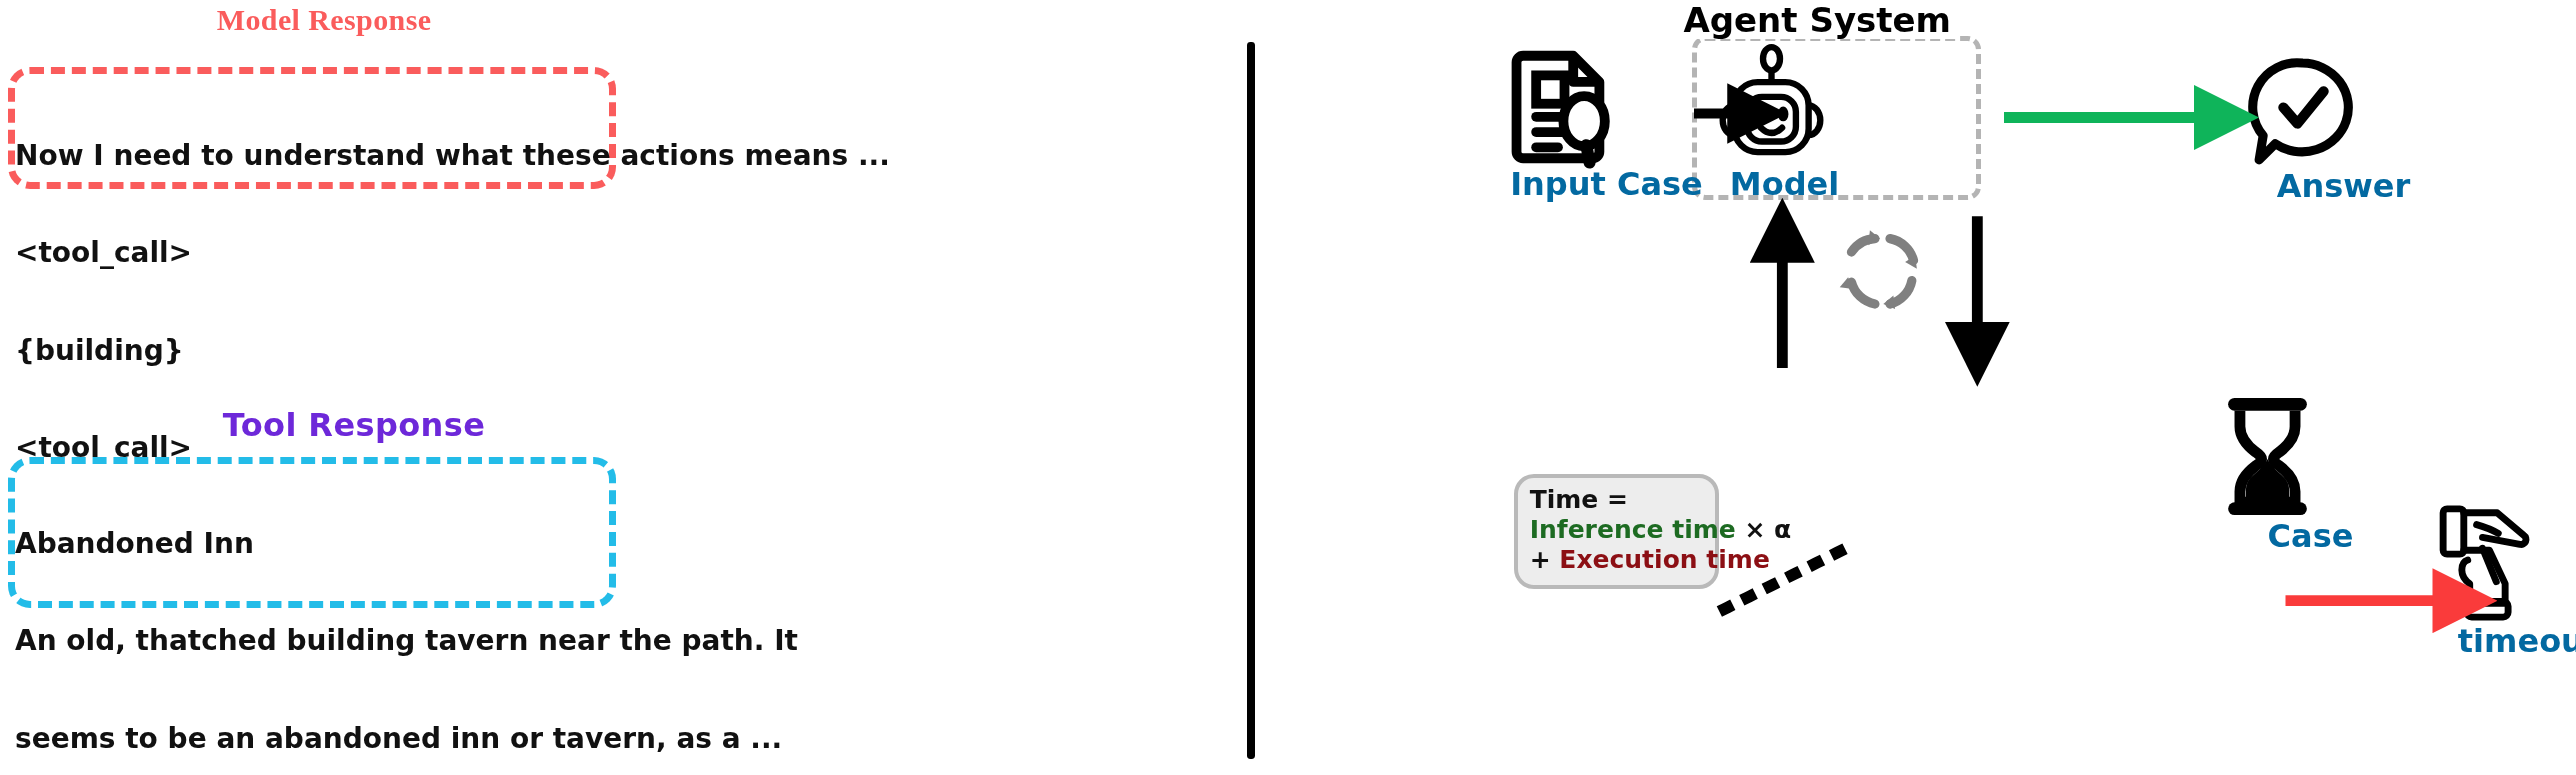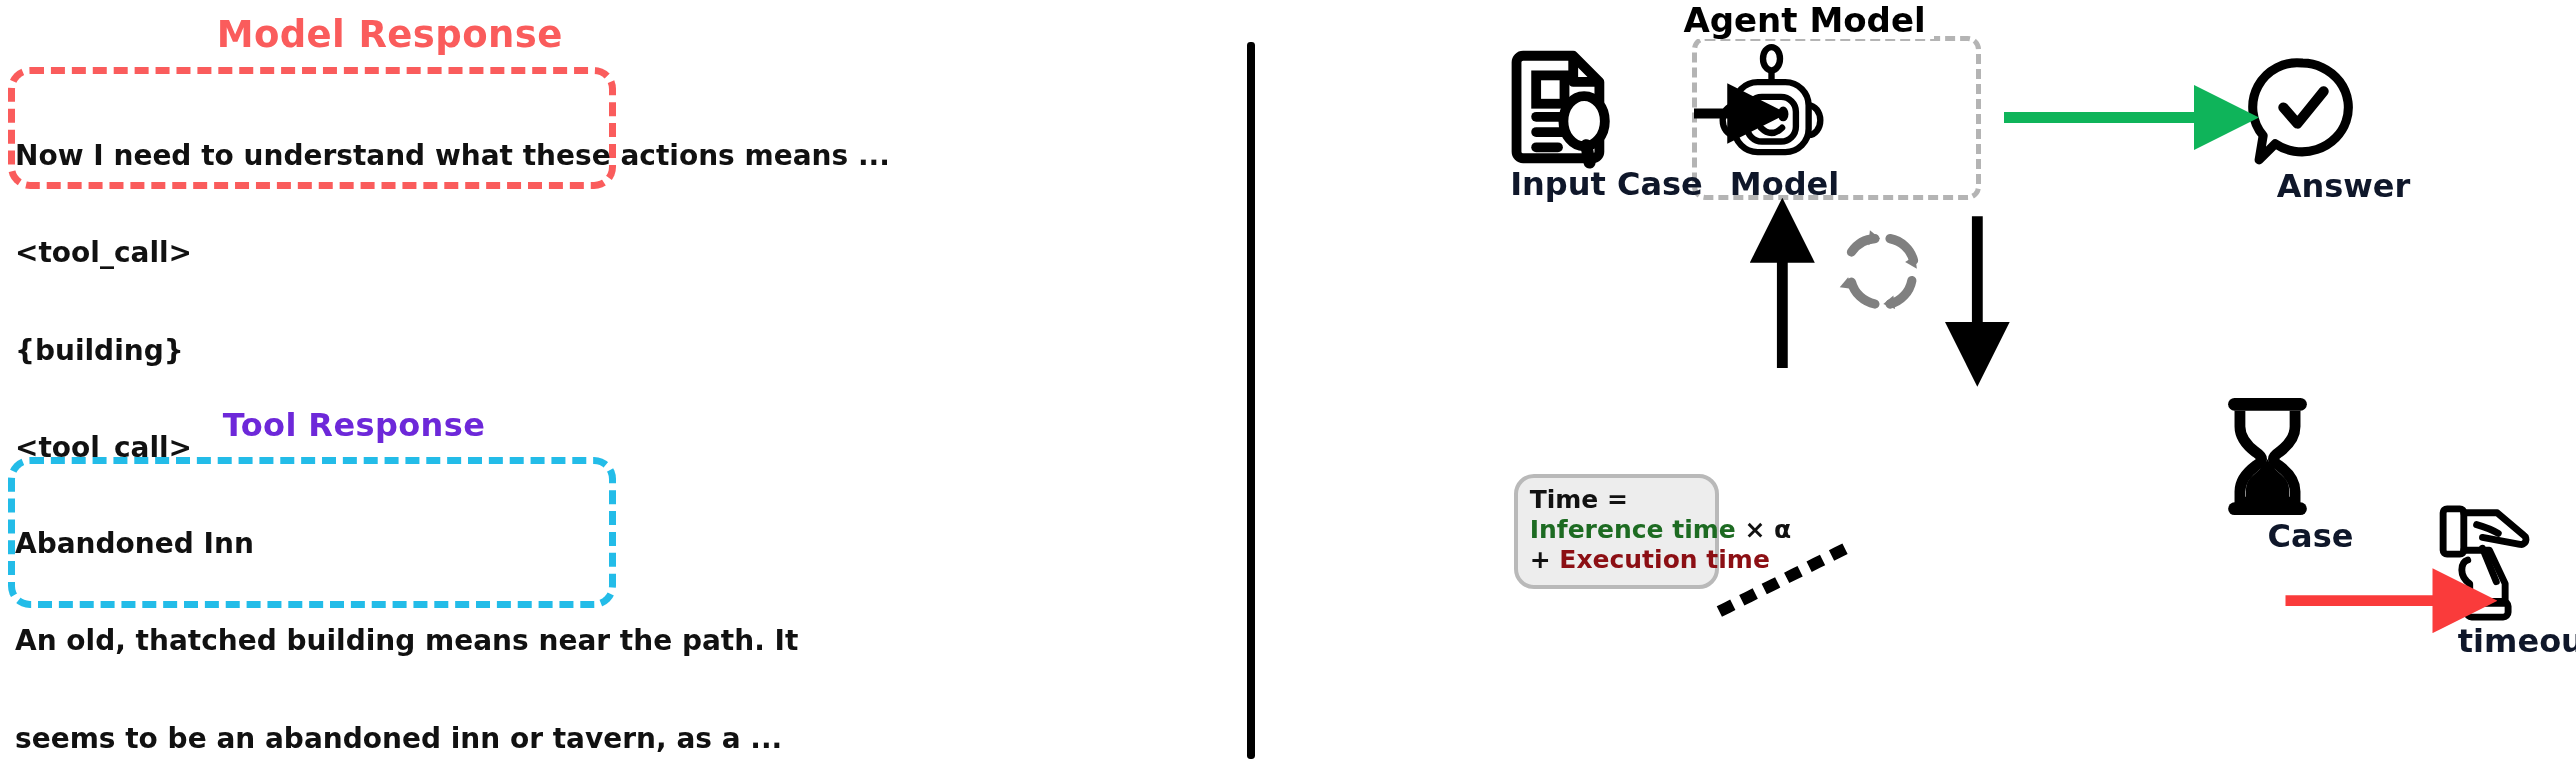"Model Response" #model-response-title { font-family: none -> Liberation Serif, serif; font-size: 37px -> 30px; top: 16px -> 5px }
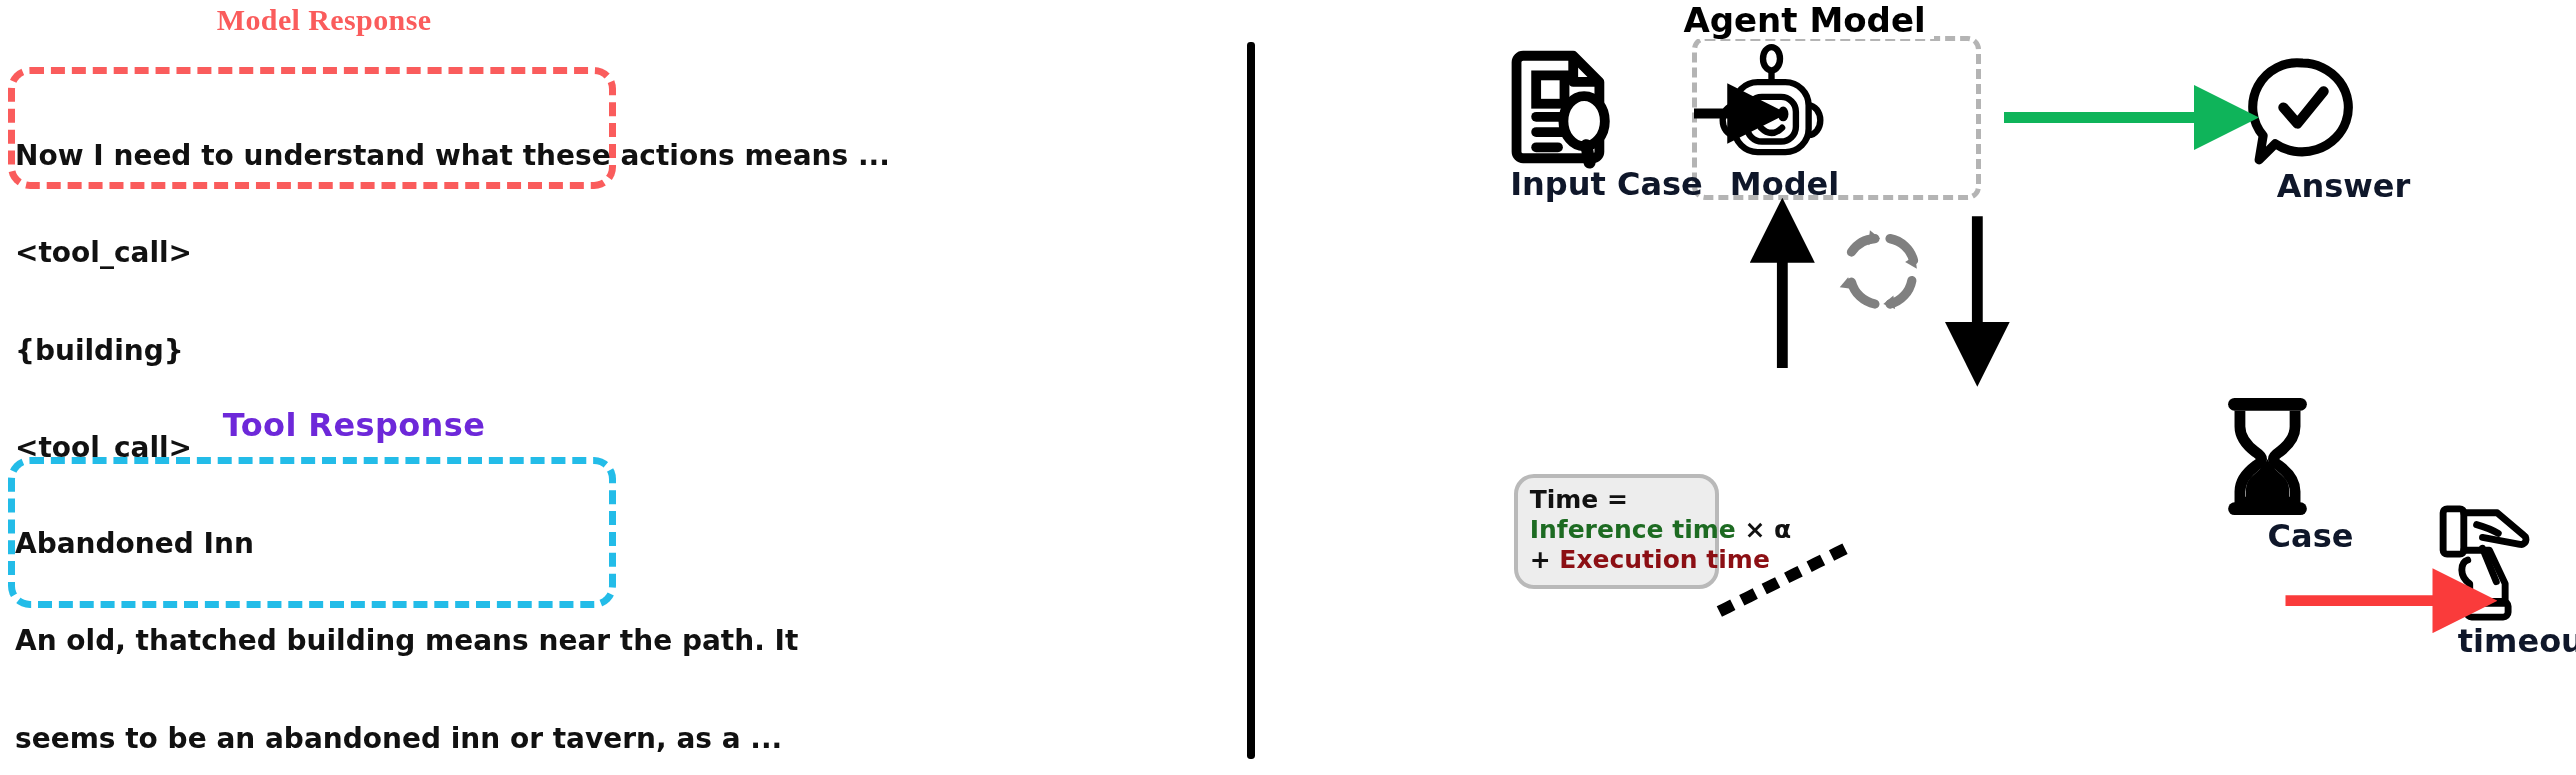"Agent Model" div { text: Model -> System }
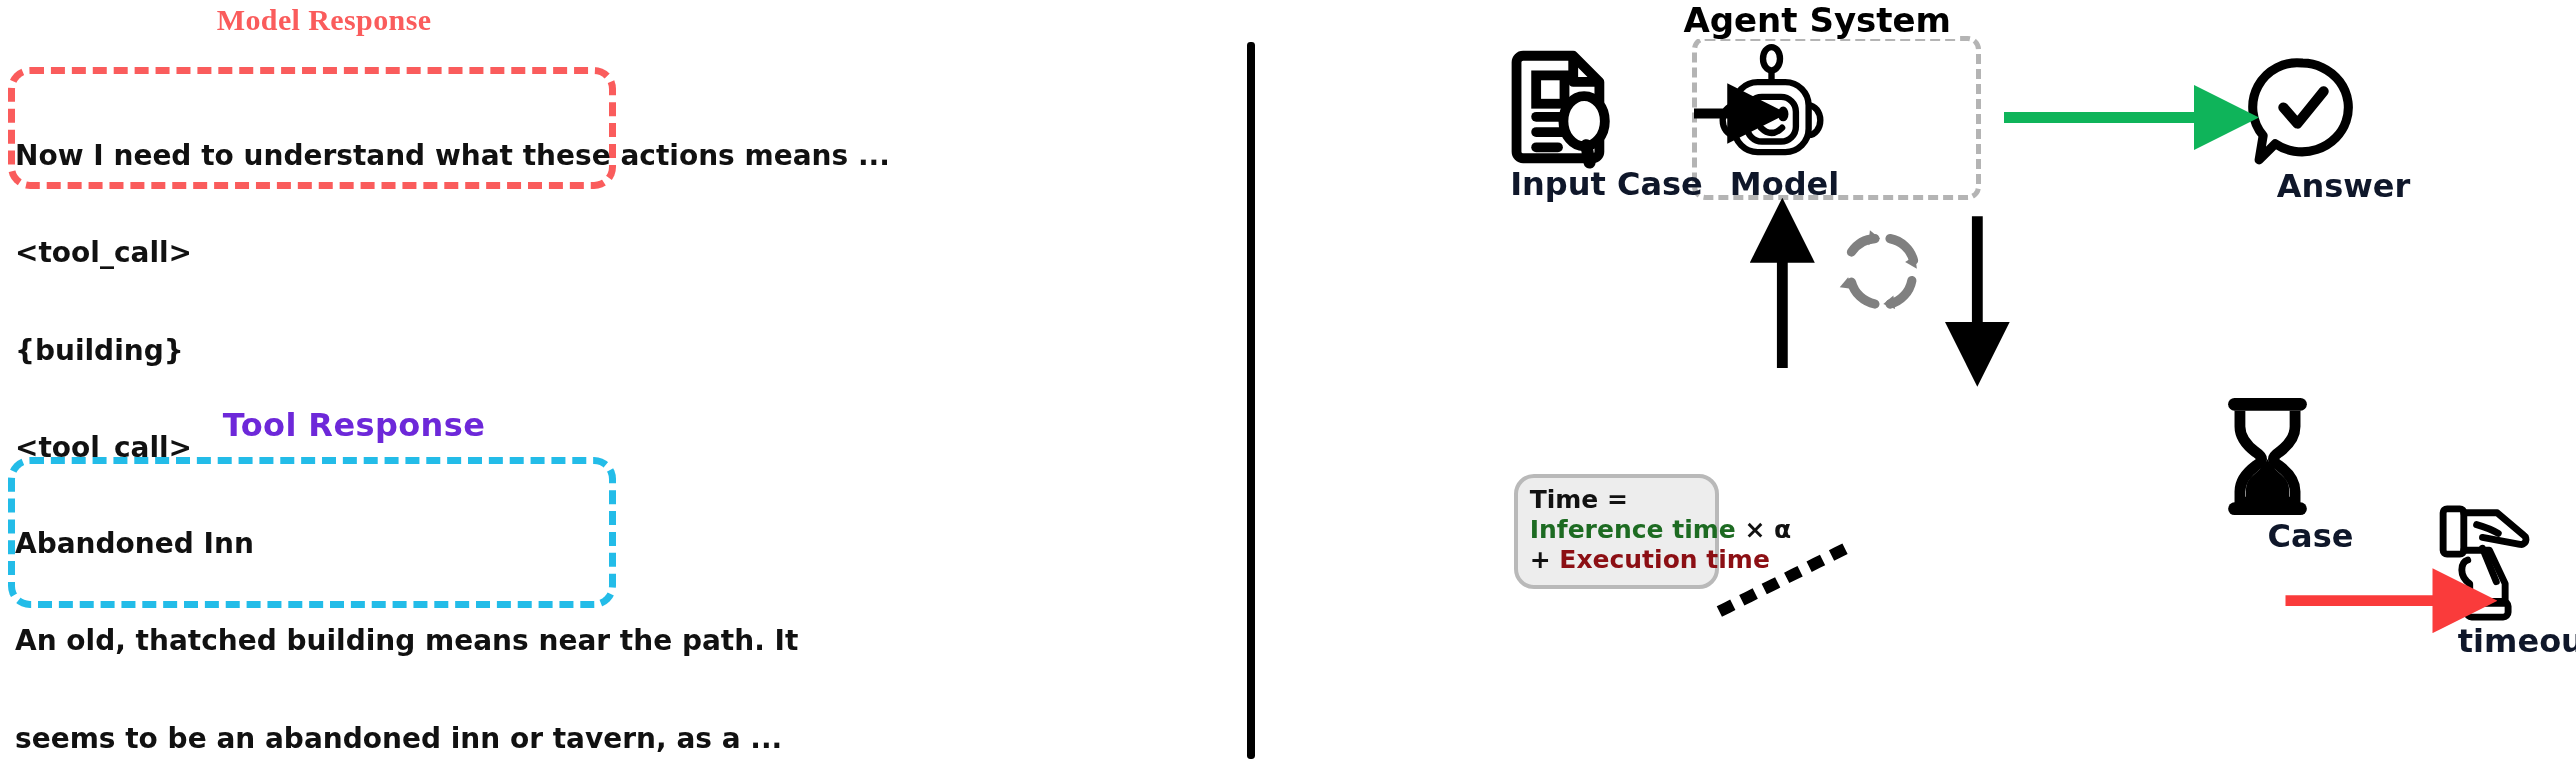"Input Case" .node-label { color: #0f172a -> #0369a1 }
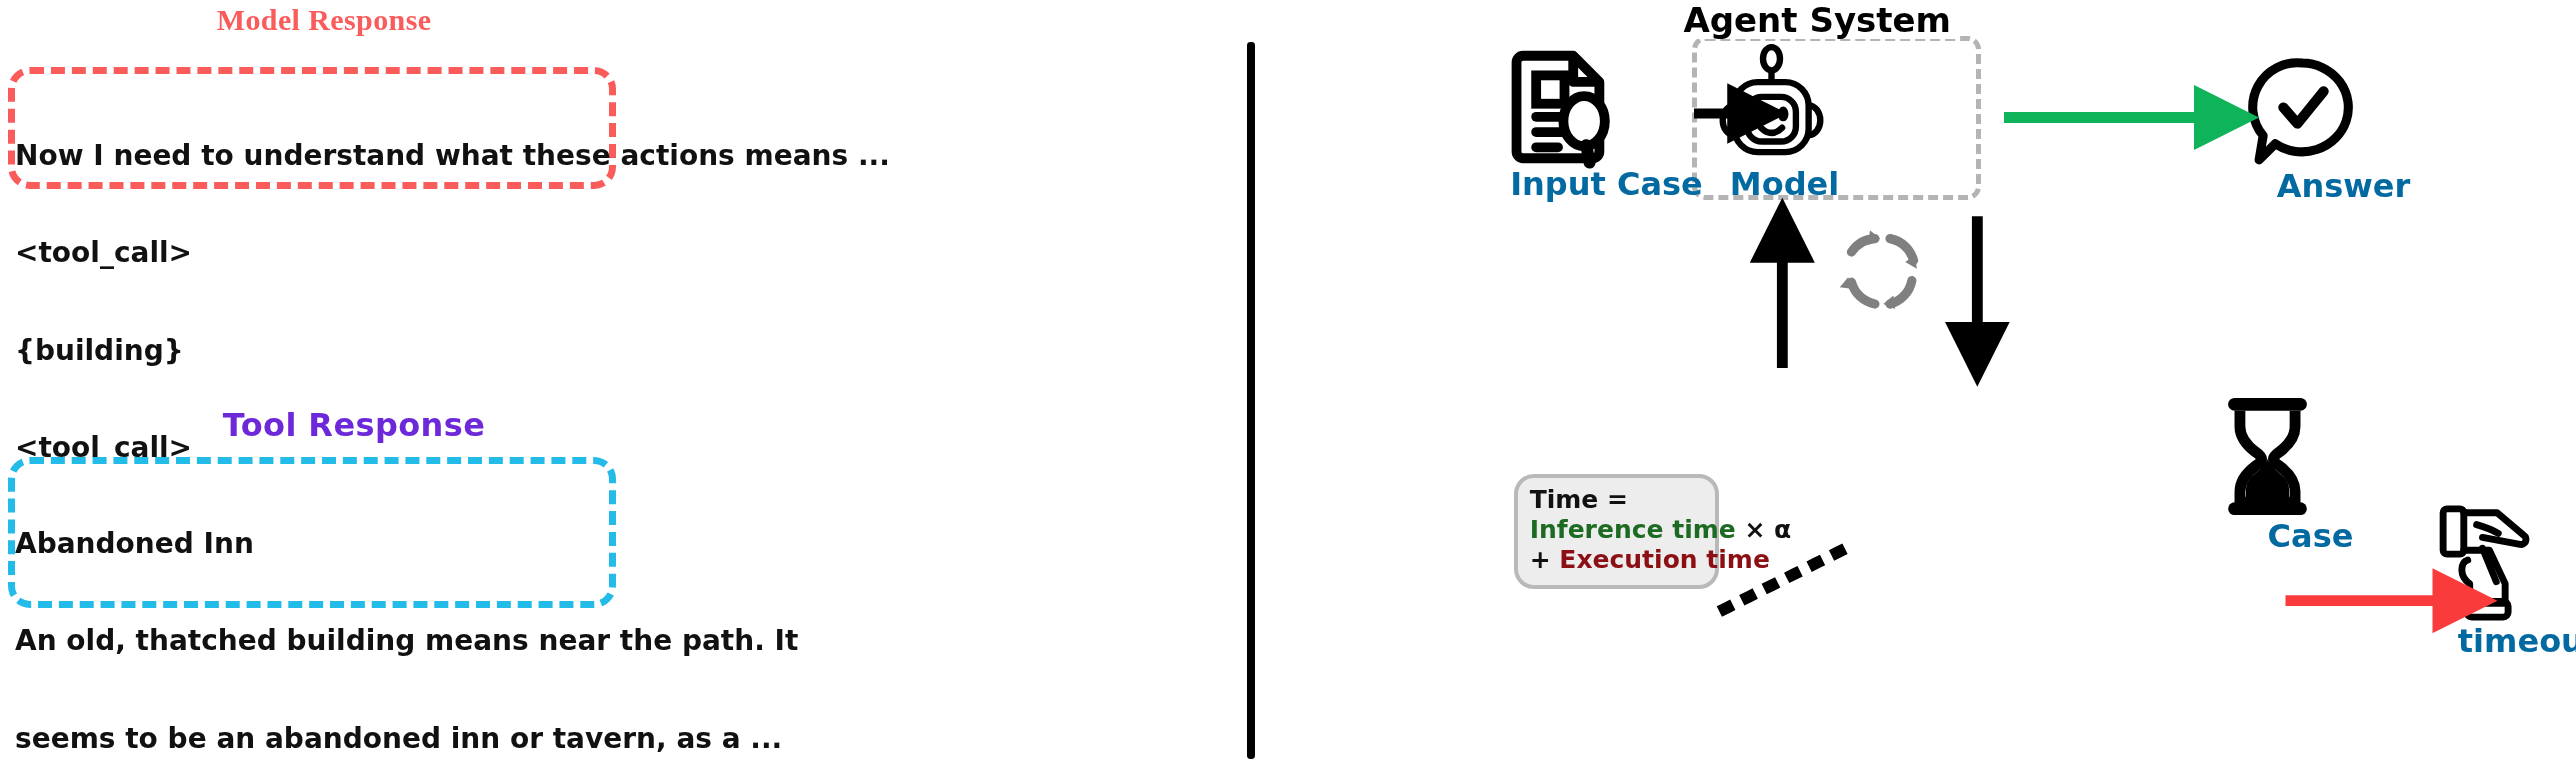"An old, thatched building means" span.ln { text: means -> tavern }
